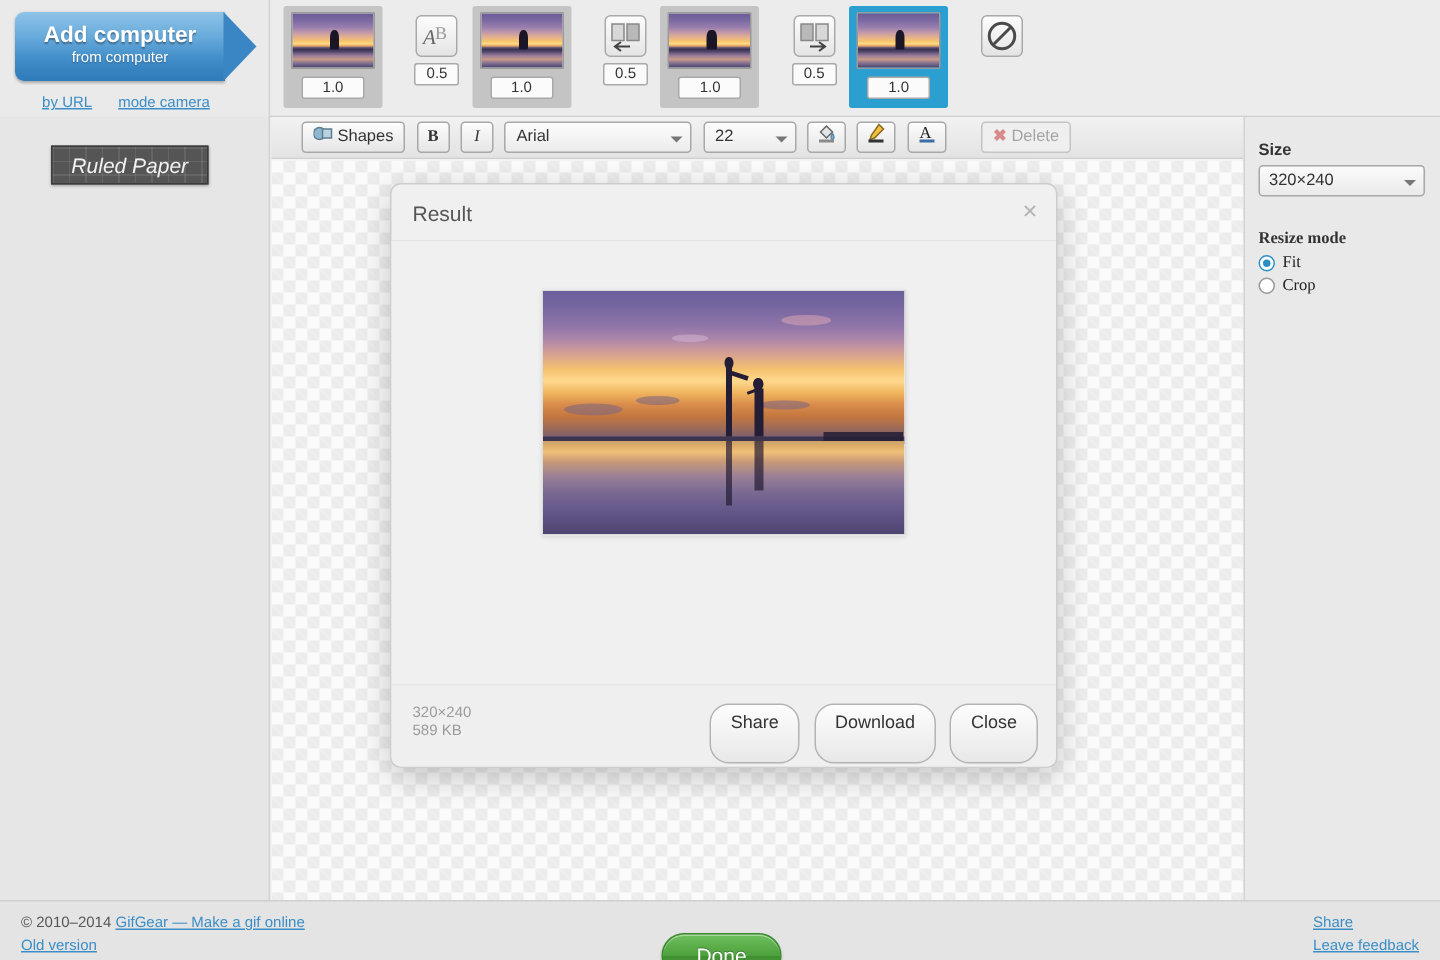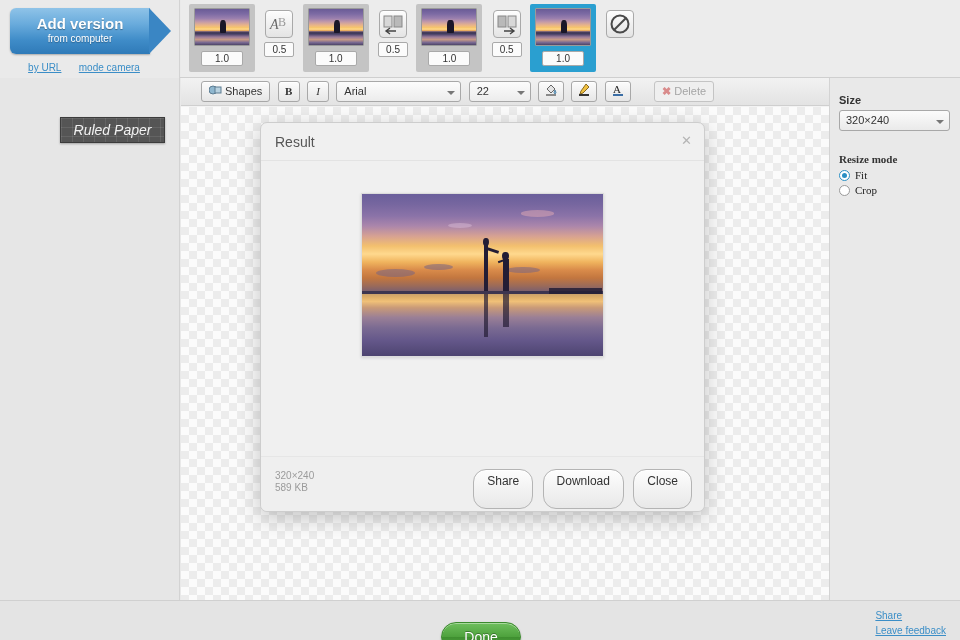"Add version" span.add-title { text: version -> computer }
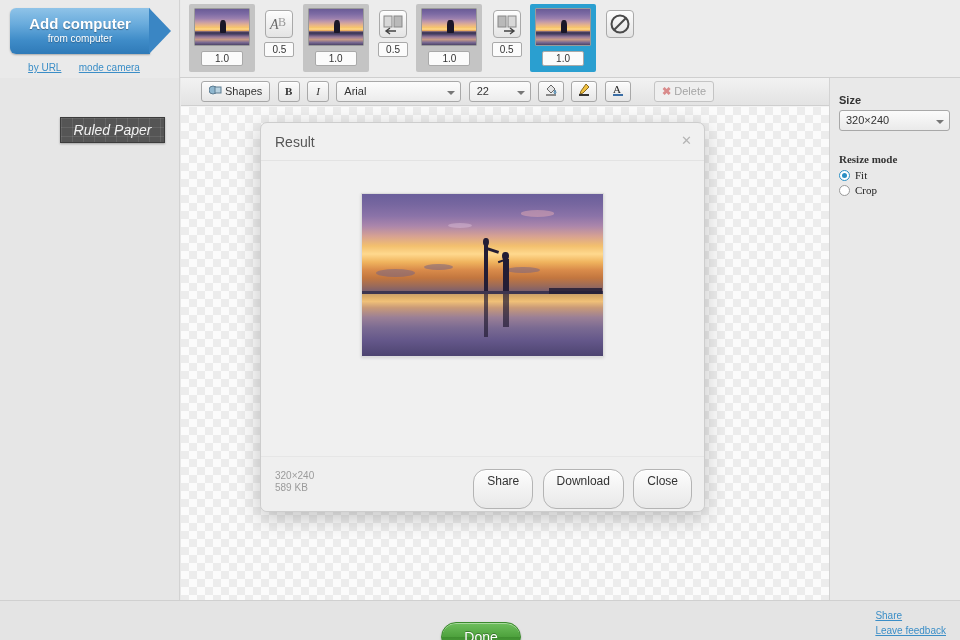"1.0" .frame { margin-right: 1px -> 13px }
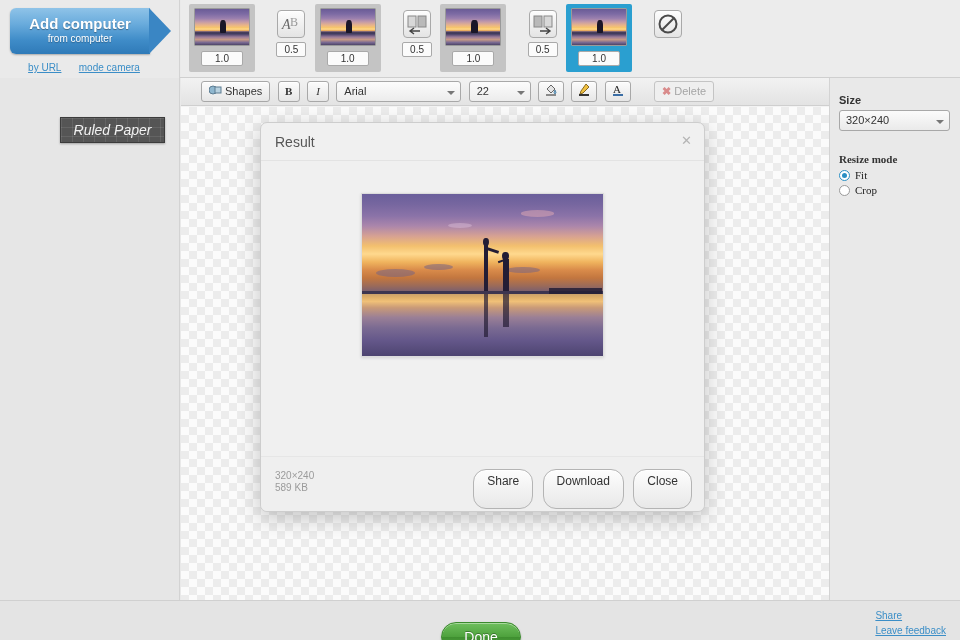"Ruled Paper" .ruled { left: 60px -> 34px; margin-top: 20px -> none }
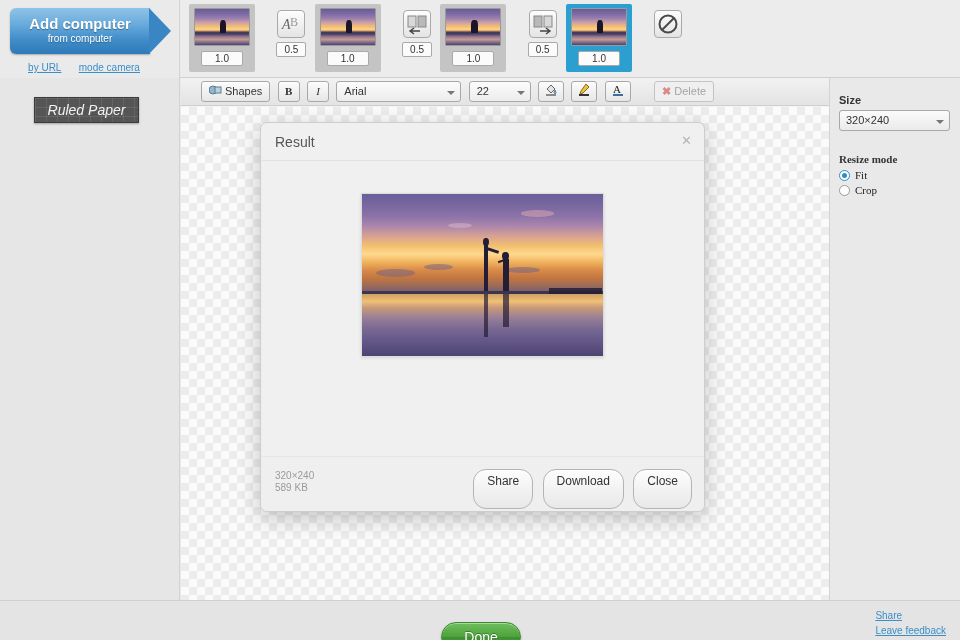"© 2010–2014 GifGear — Make" div.foot-left { html: none -> <div> <div> <span>© 2010–2014 </span><a>GifGear — Make a gif online</a> </div> <div><a>Old version</a></div> </div> }
